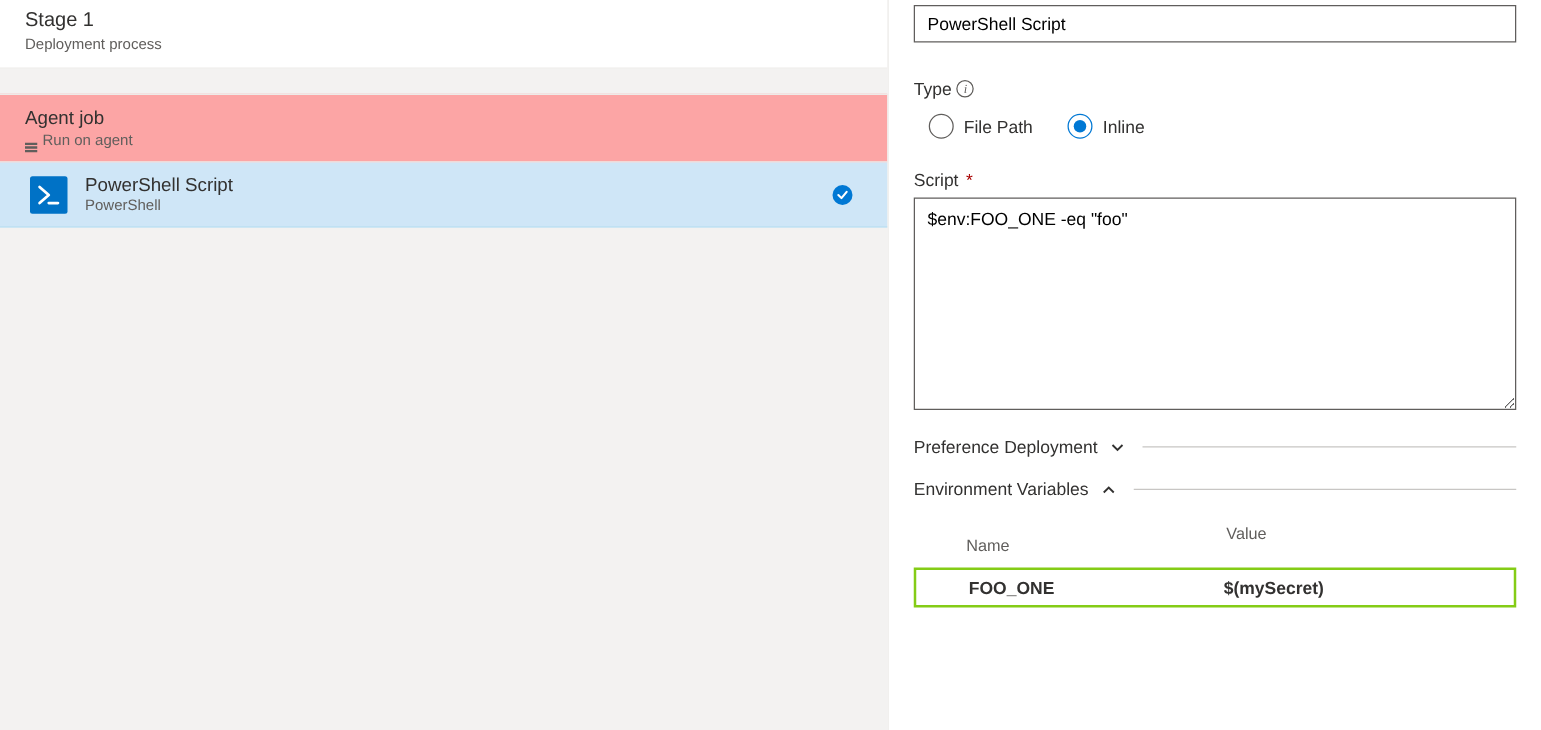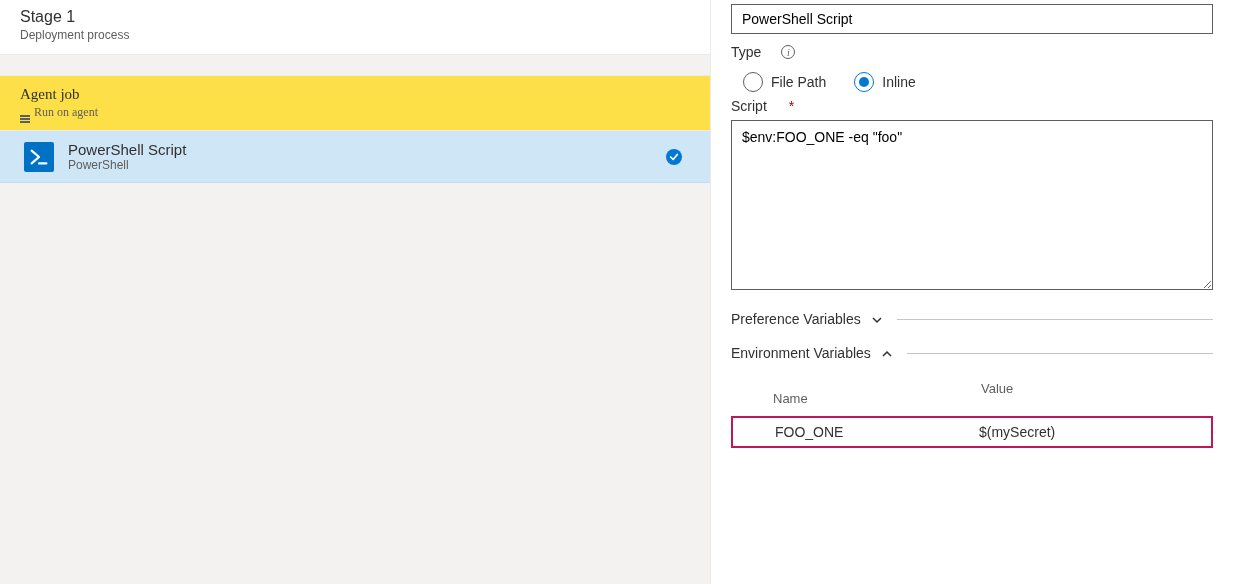"Type" .field-label { gap: 20px -> 4px; margin-top: 6px -> 25px }
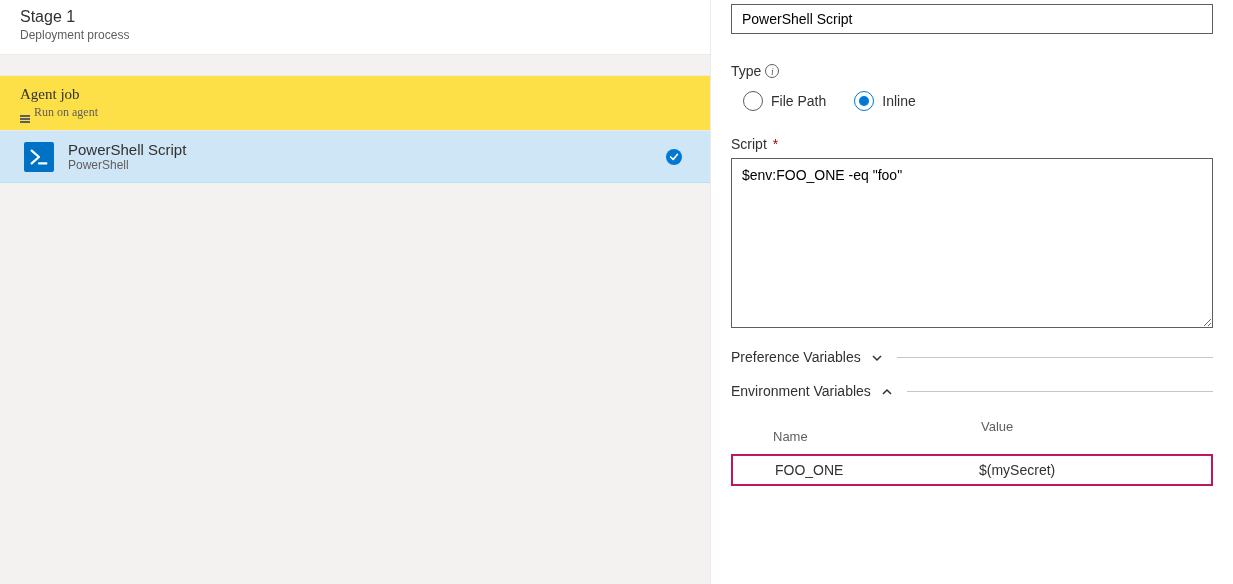"Agent job" .agent-card { background: #fde047 -> #fca5a5; font-family: Liberation Serif, serif -> none }
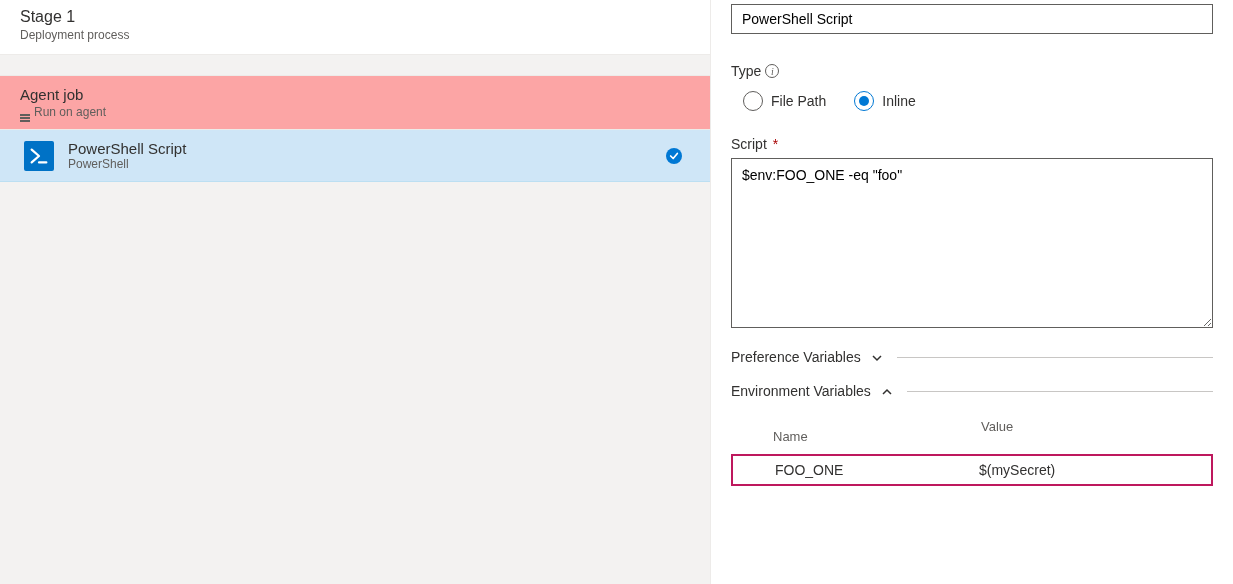"Preference Variables" span.collapse-label { text: Variables -> Deployment }
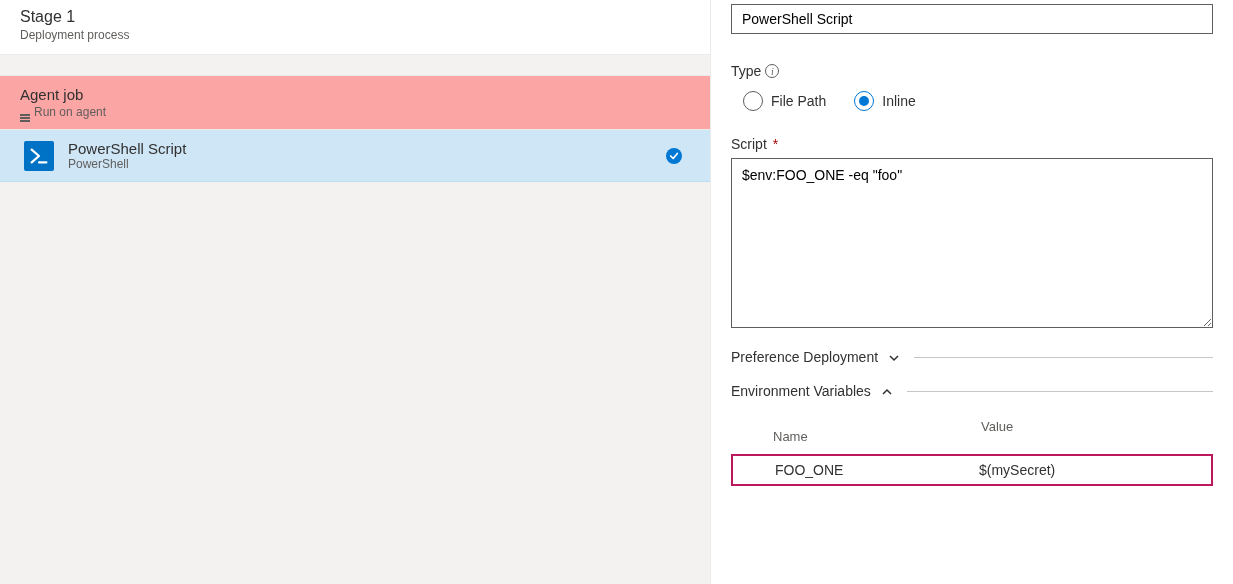"FOO_ONE" .env-row { border: 2px solid #be185d -> 2px solid #84cc16; font-weight: none -> bold }
